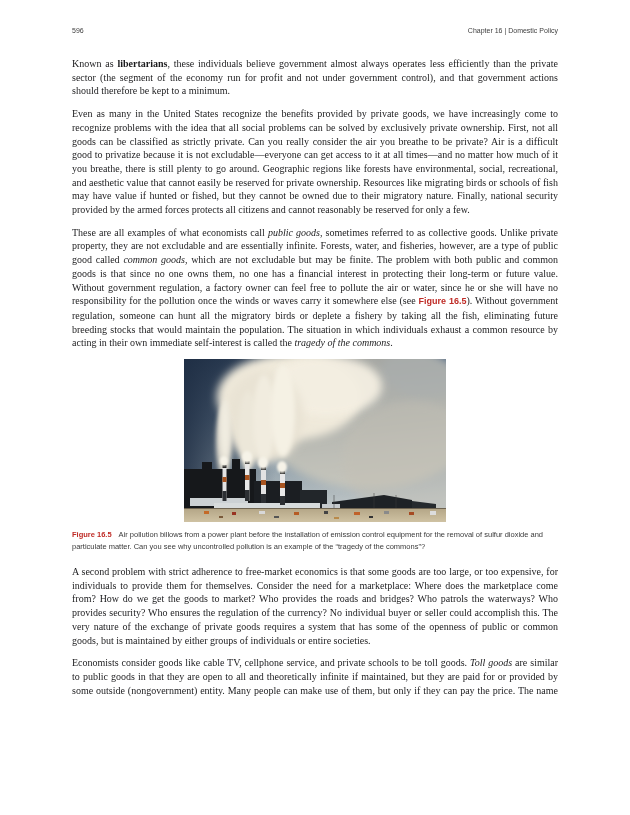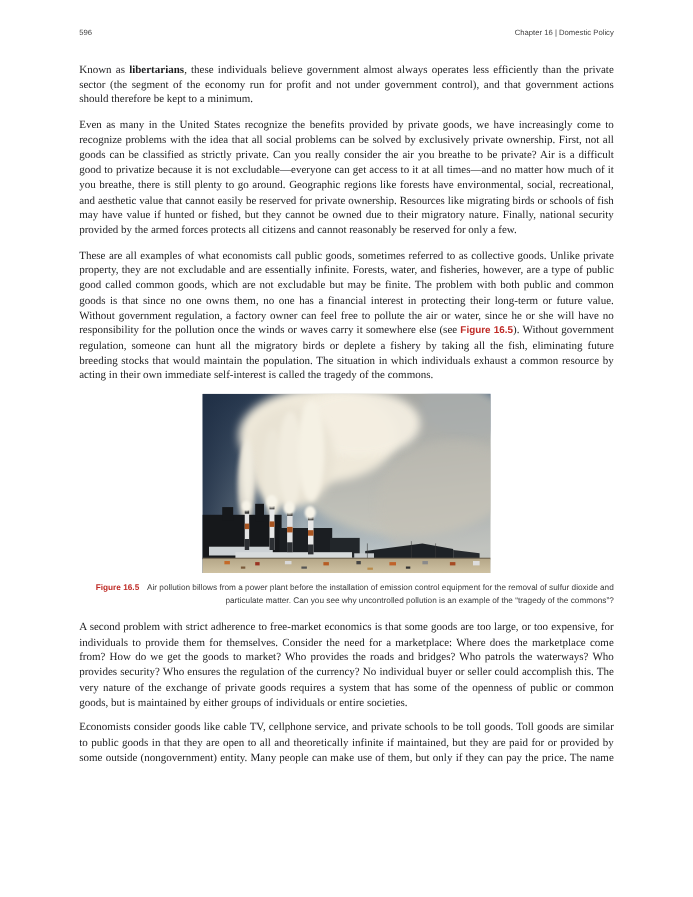"public goods" p.body .ital { font-style: none -> italic }
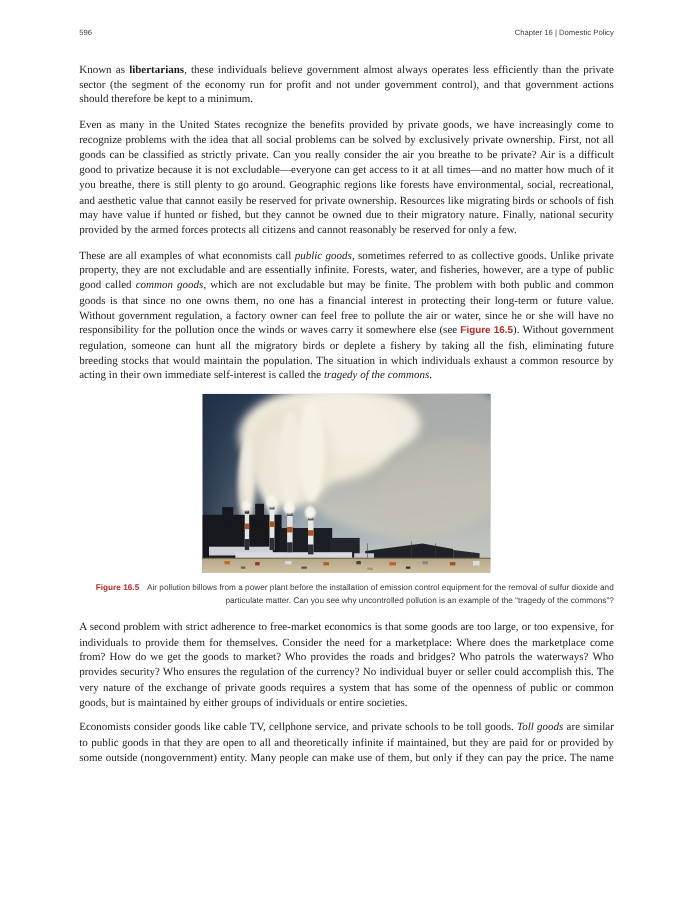"Figure 16.5 Air pollution billows" figcaption { text-align: right -> left }
